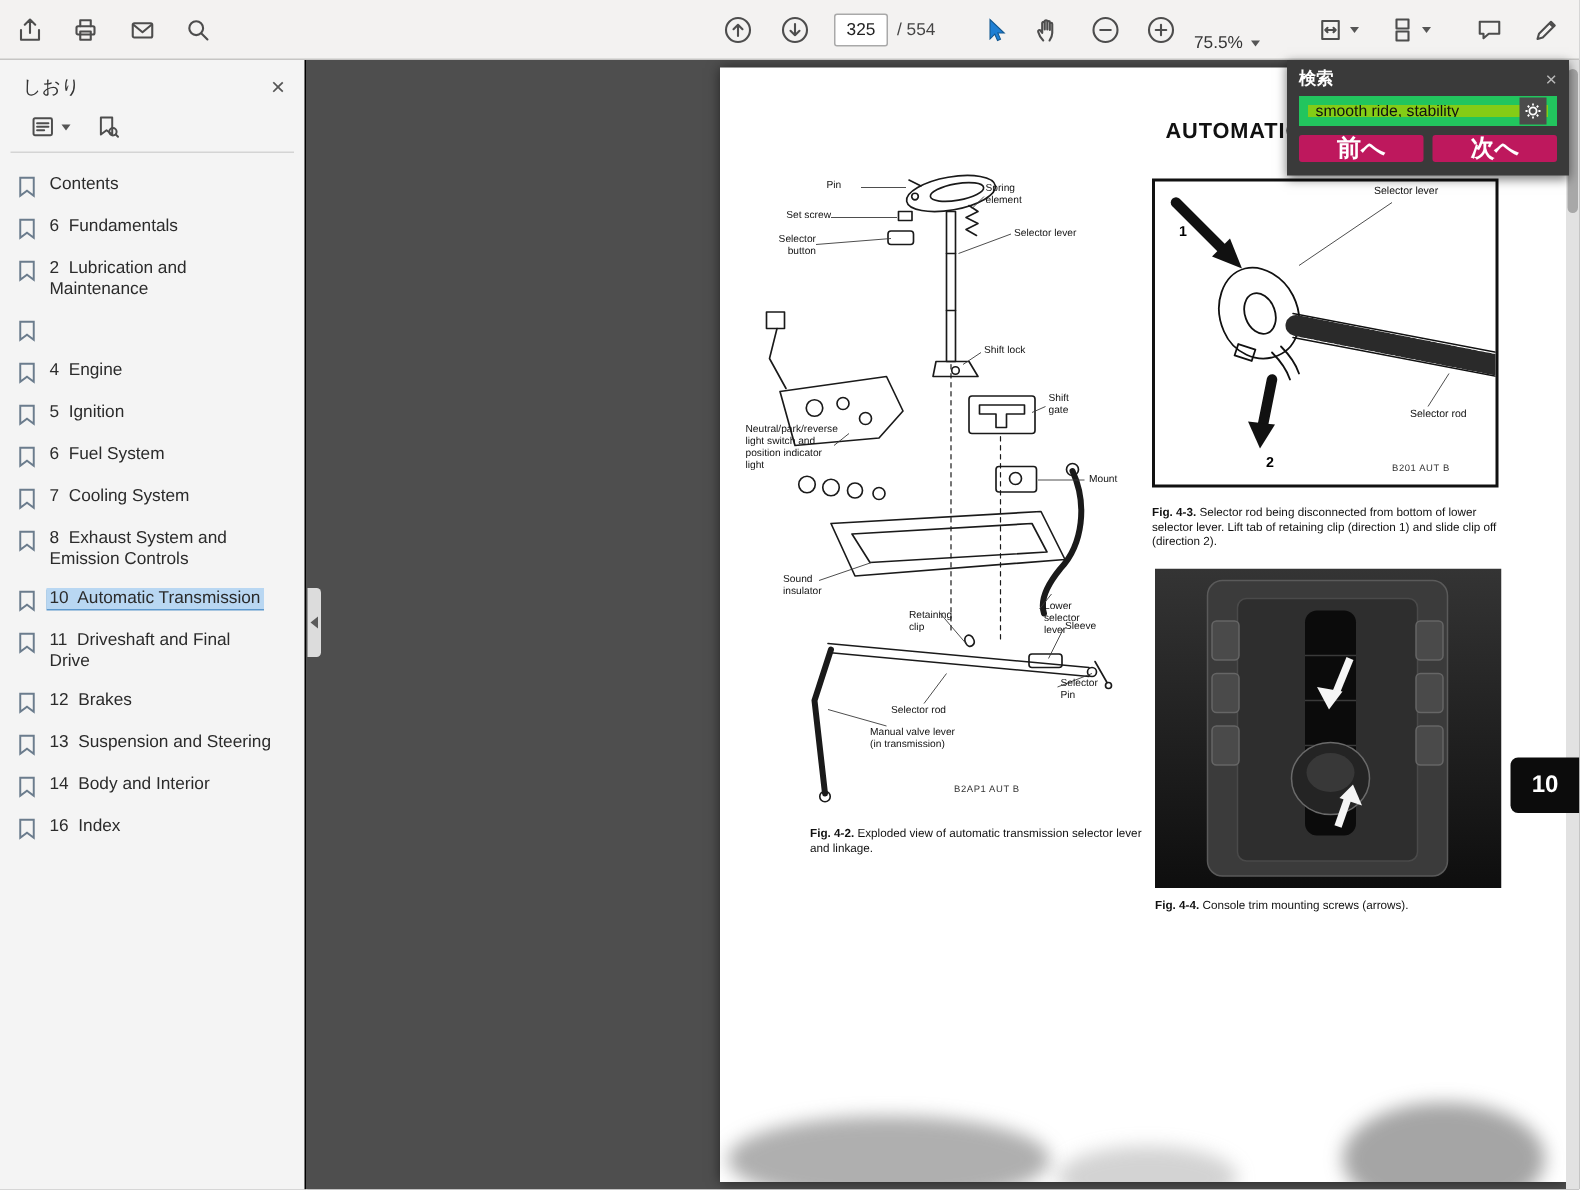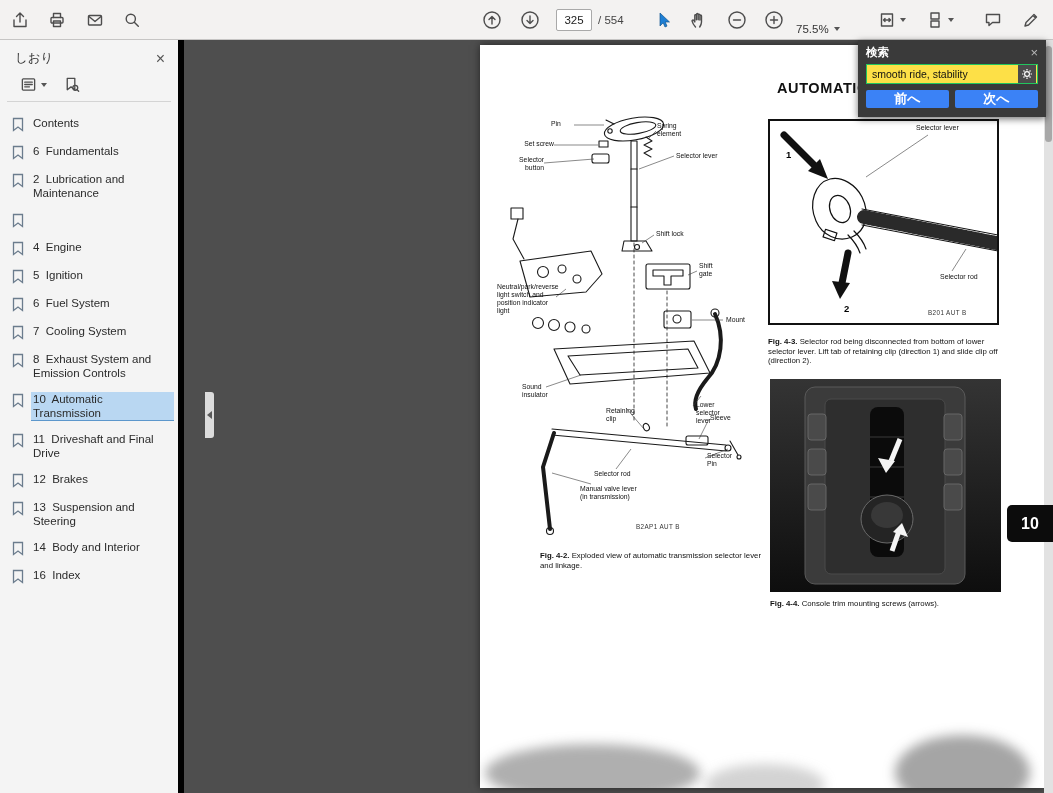"しおり" .sidebar { border-right: 6px solid #000000 -> 1px solid #000000; width: 184px -> 204px }
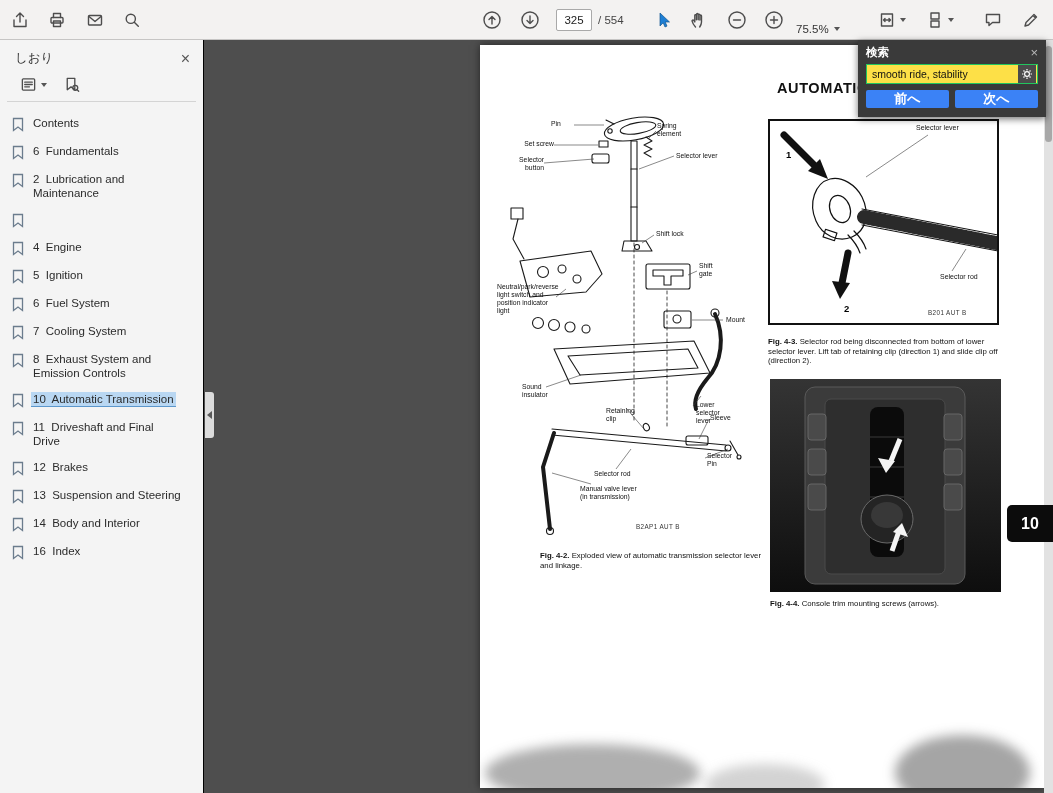"smooth ride, stability" .sp-input-row { background: #fde047 -> #84cc16; border: 1px solid #22c55e -> 6px solid #22c55e }
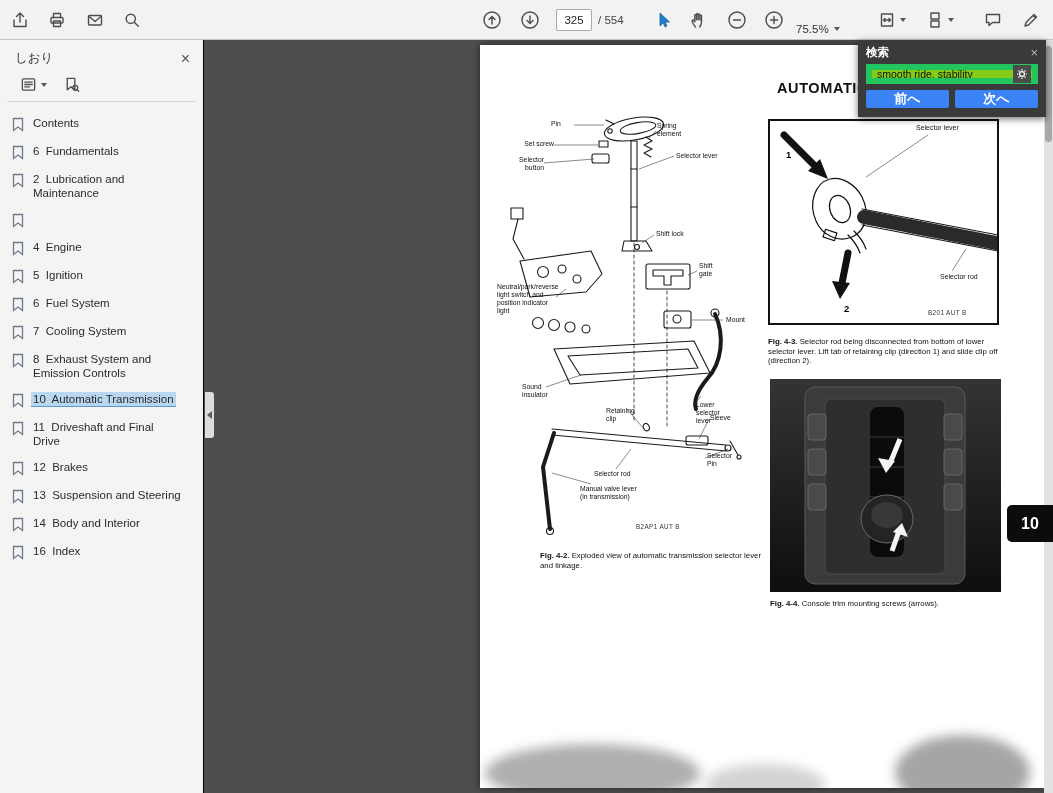"前へ" .sp-btn { background: #3b82f6 -> #be185d; font-size: 13px -> 16px }
